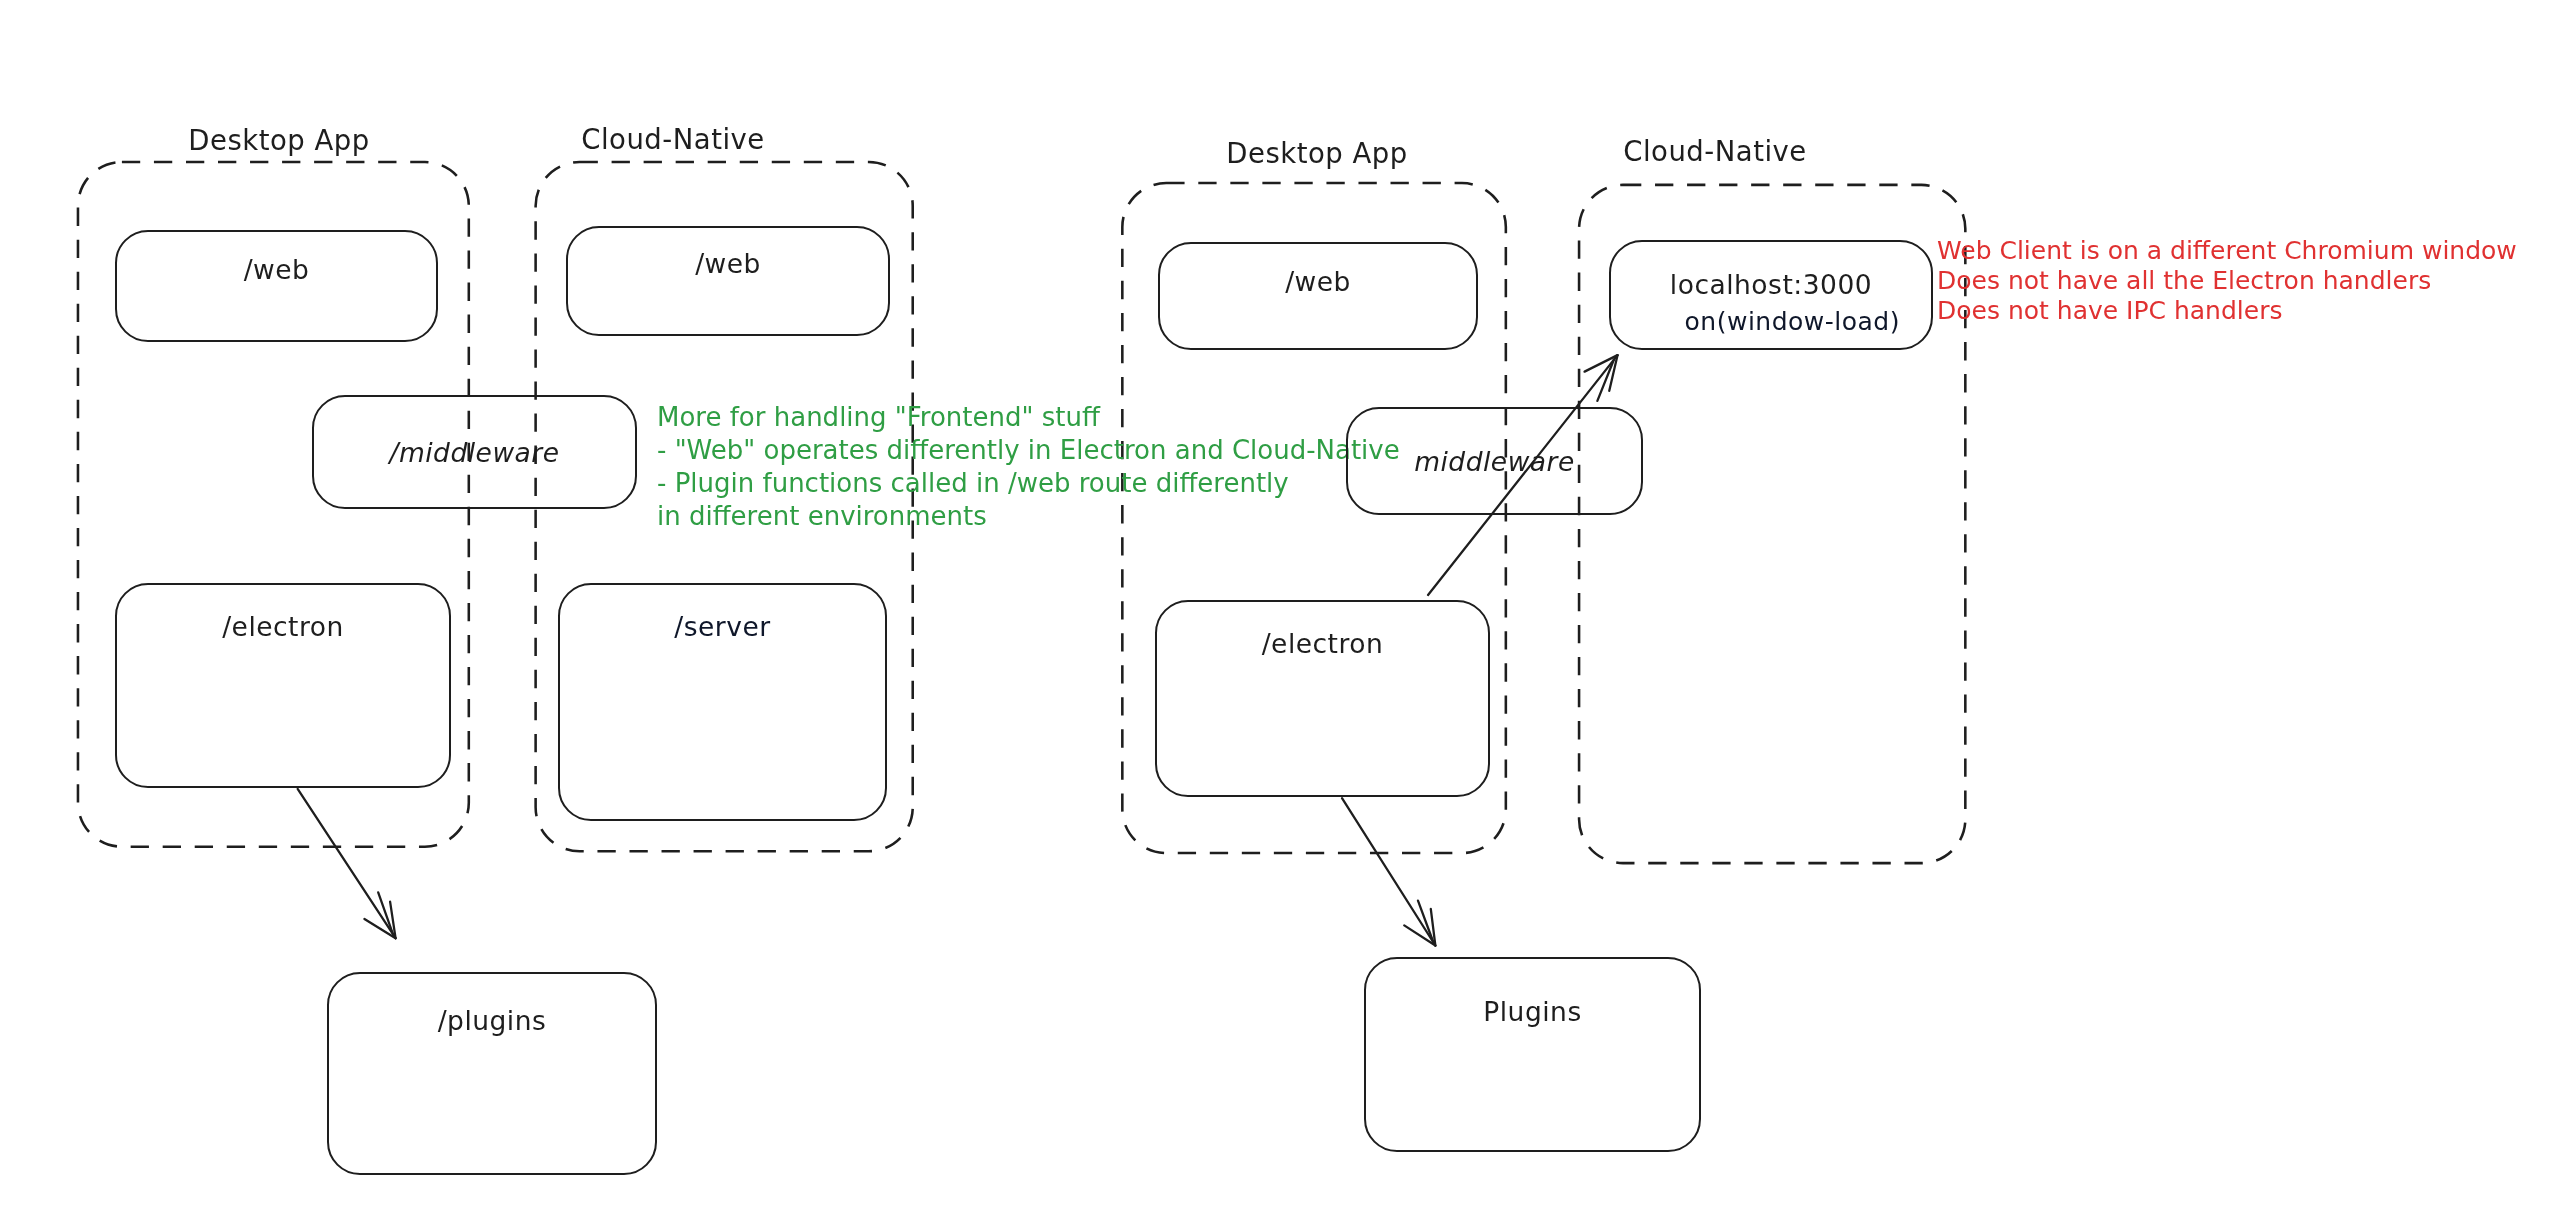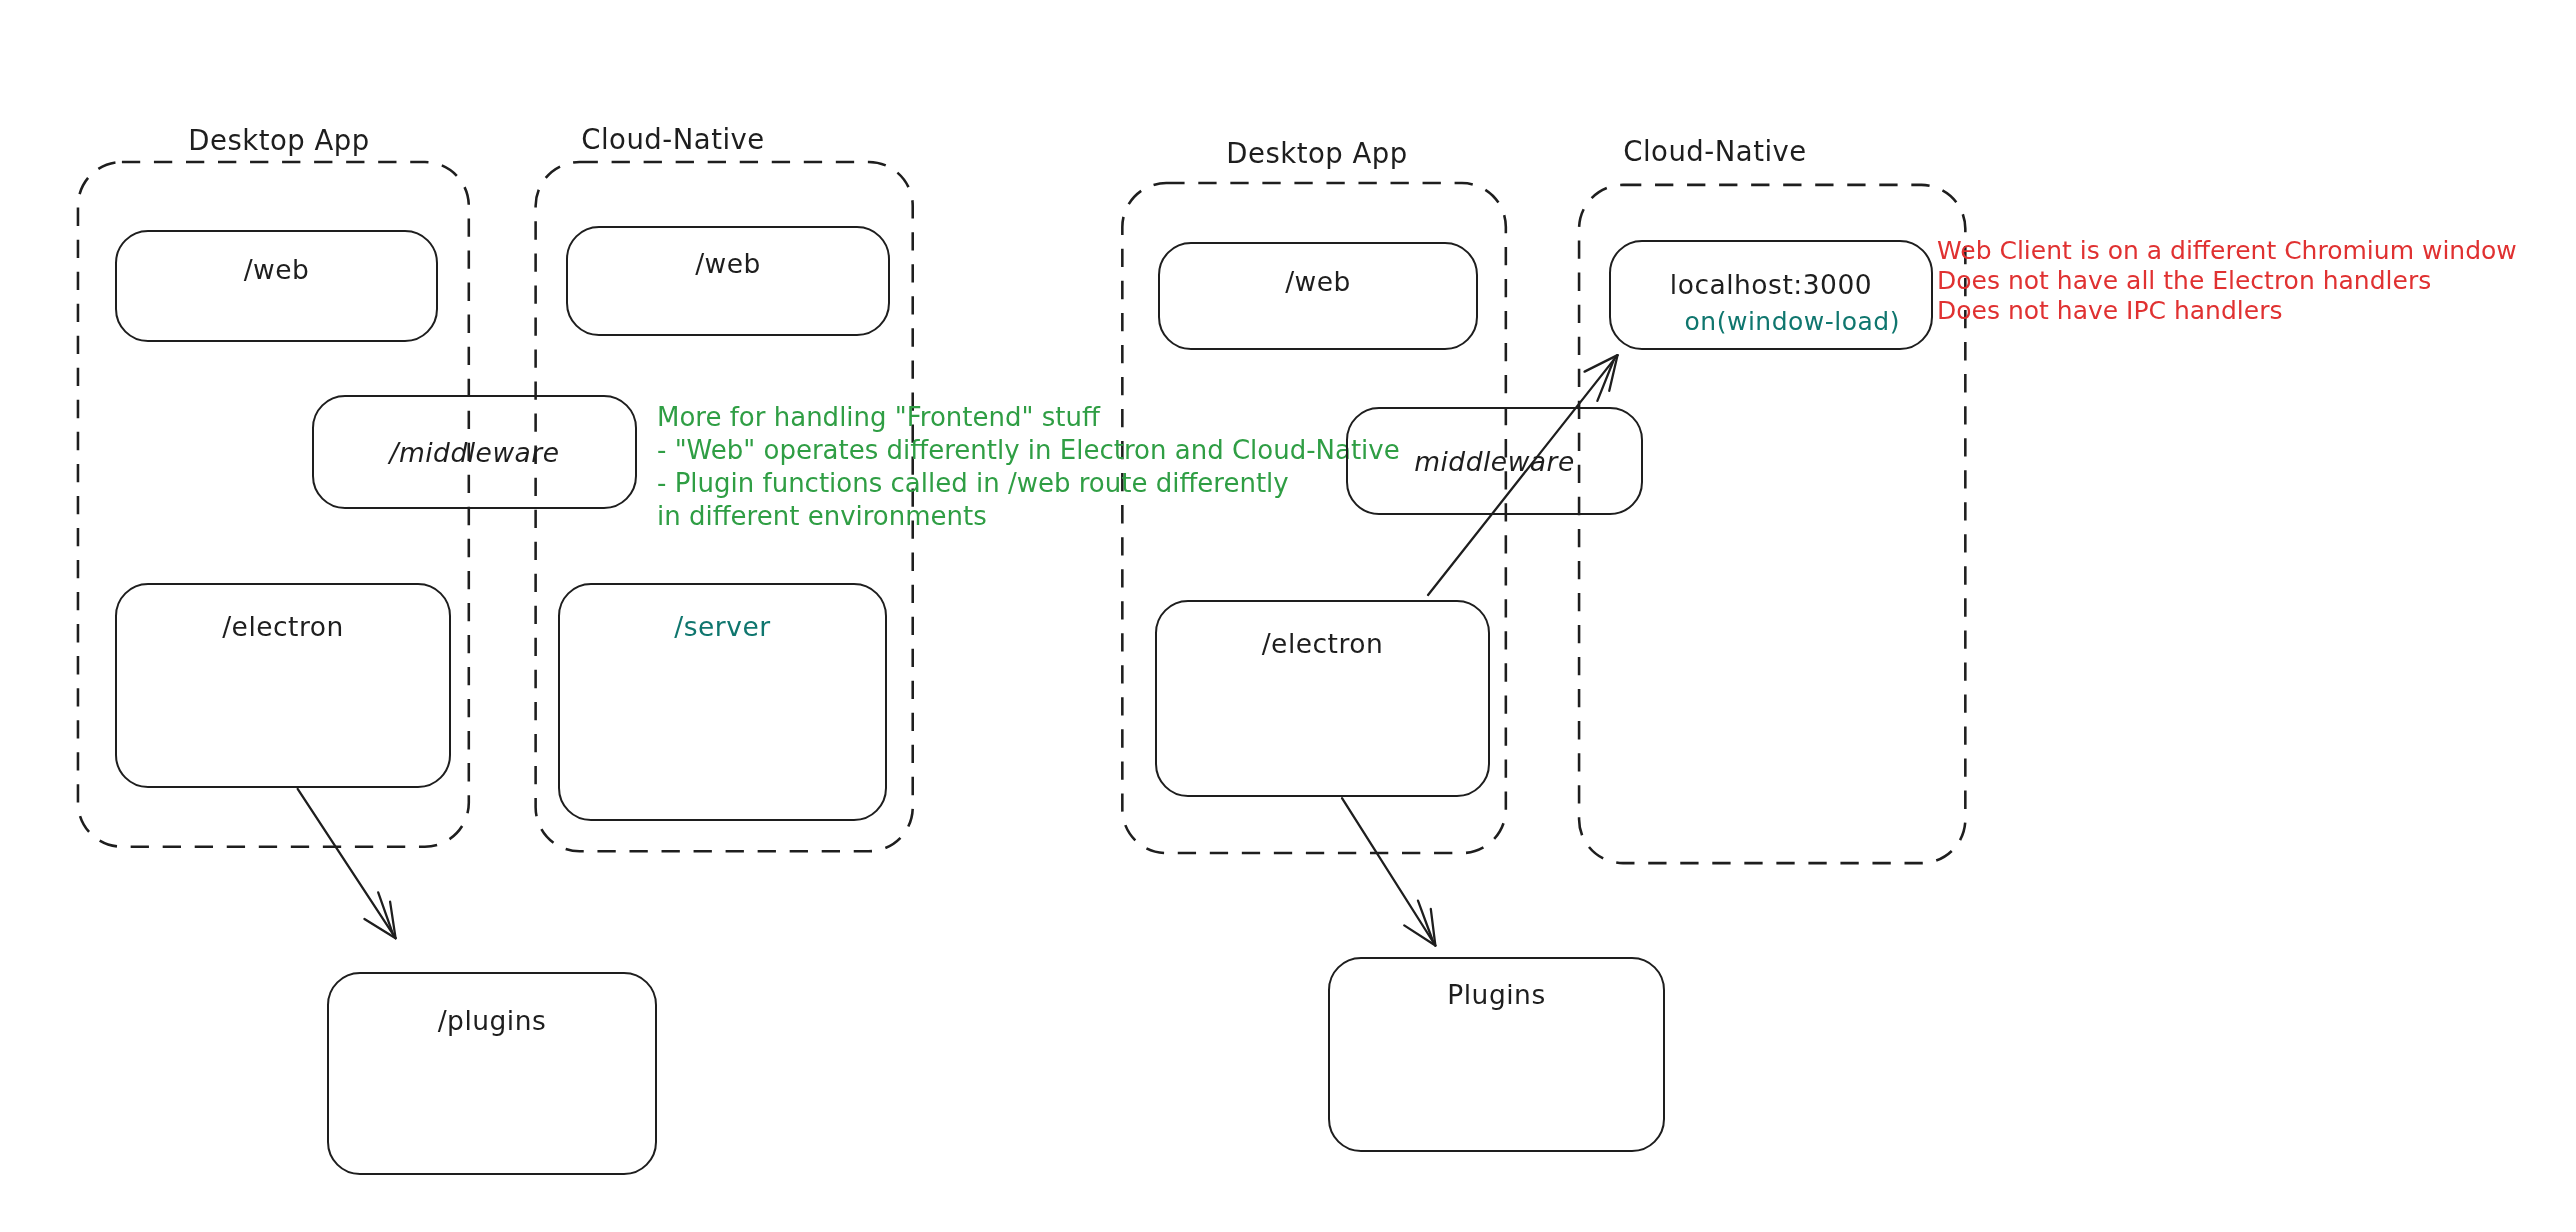"on(window-load)" .red-text { color: #0f766e -> #0f172a }
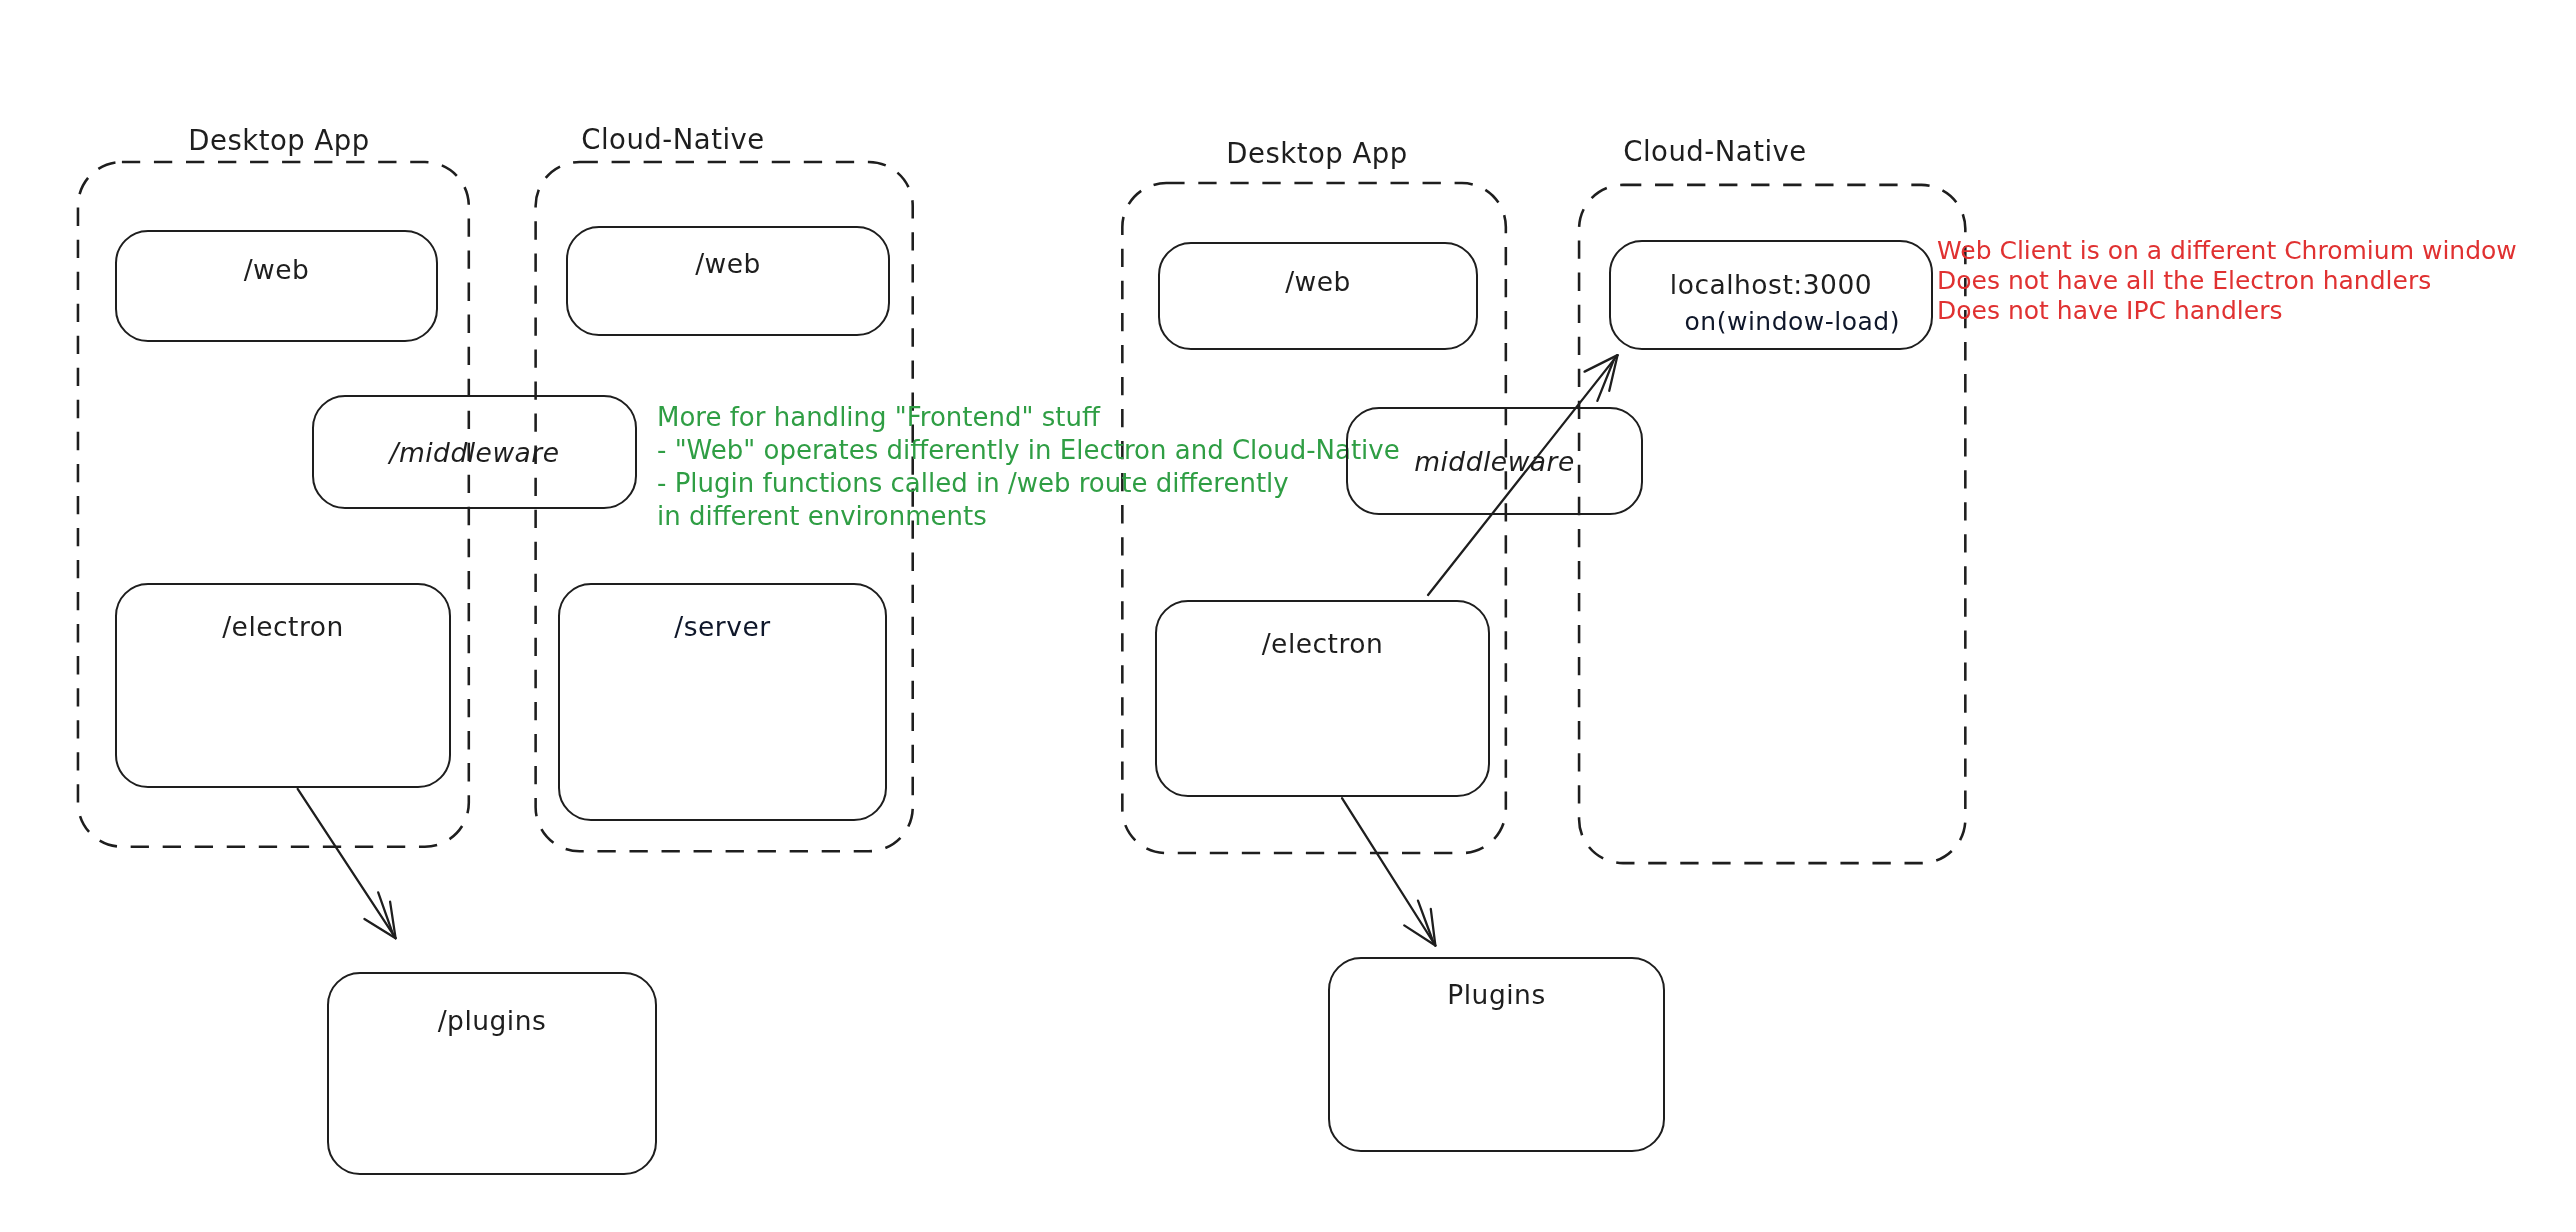"Plugins" div.node { left: 1328px -> 1364px; padding-top: 20px -> 37px }
